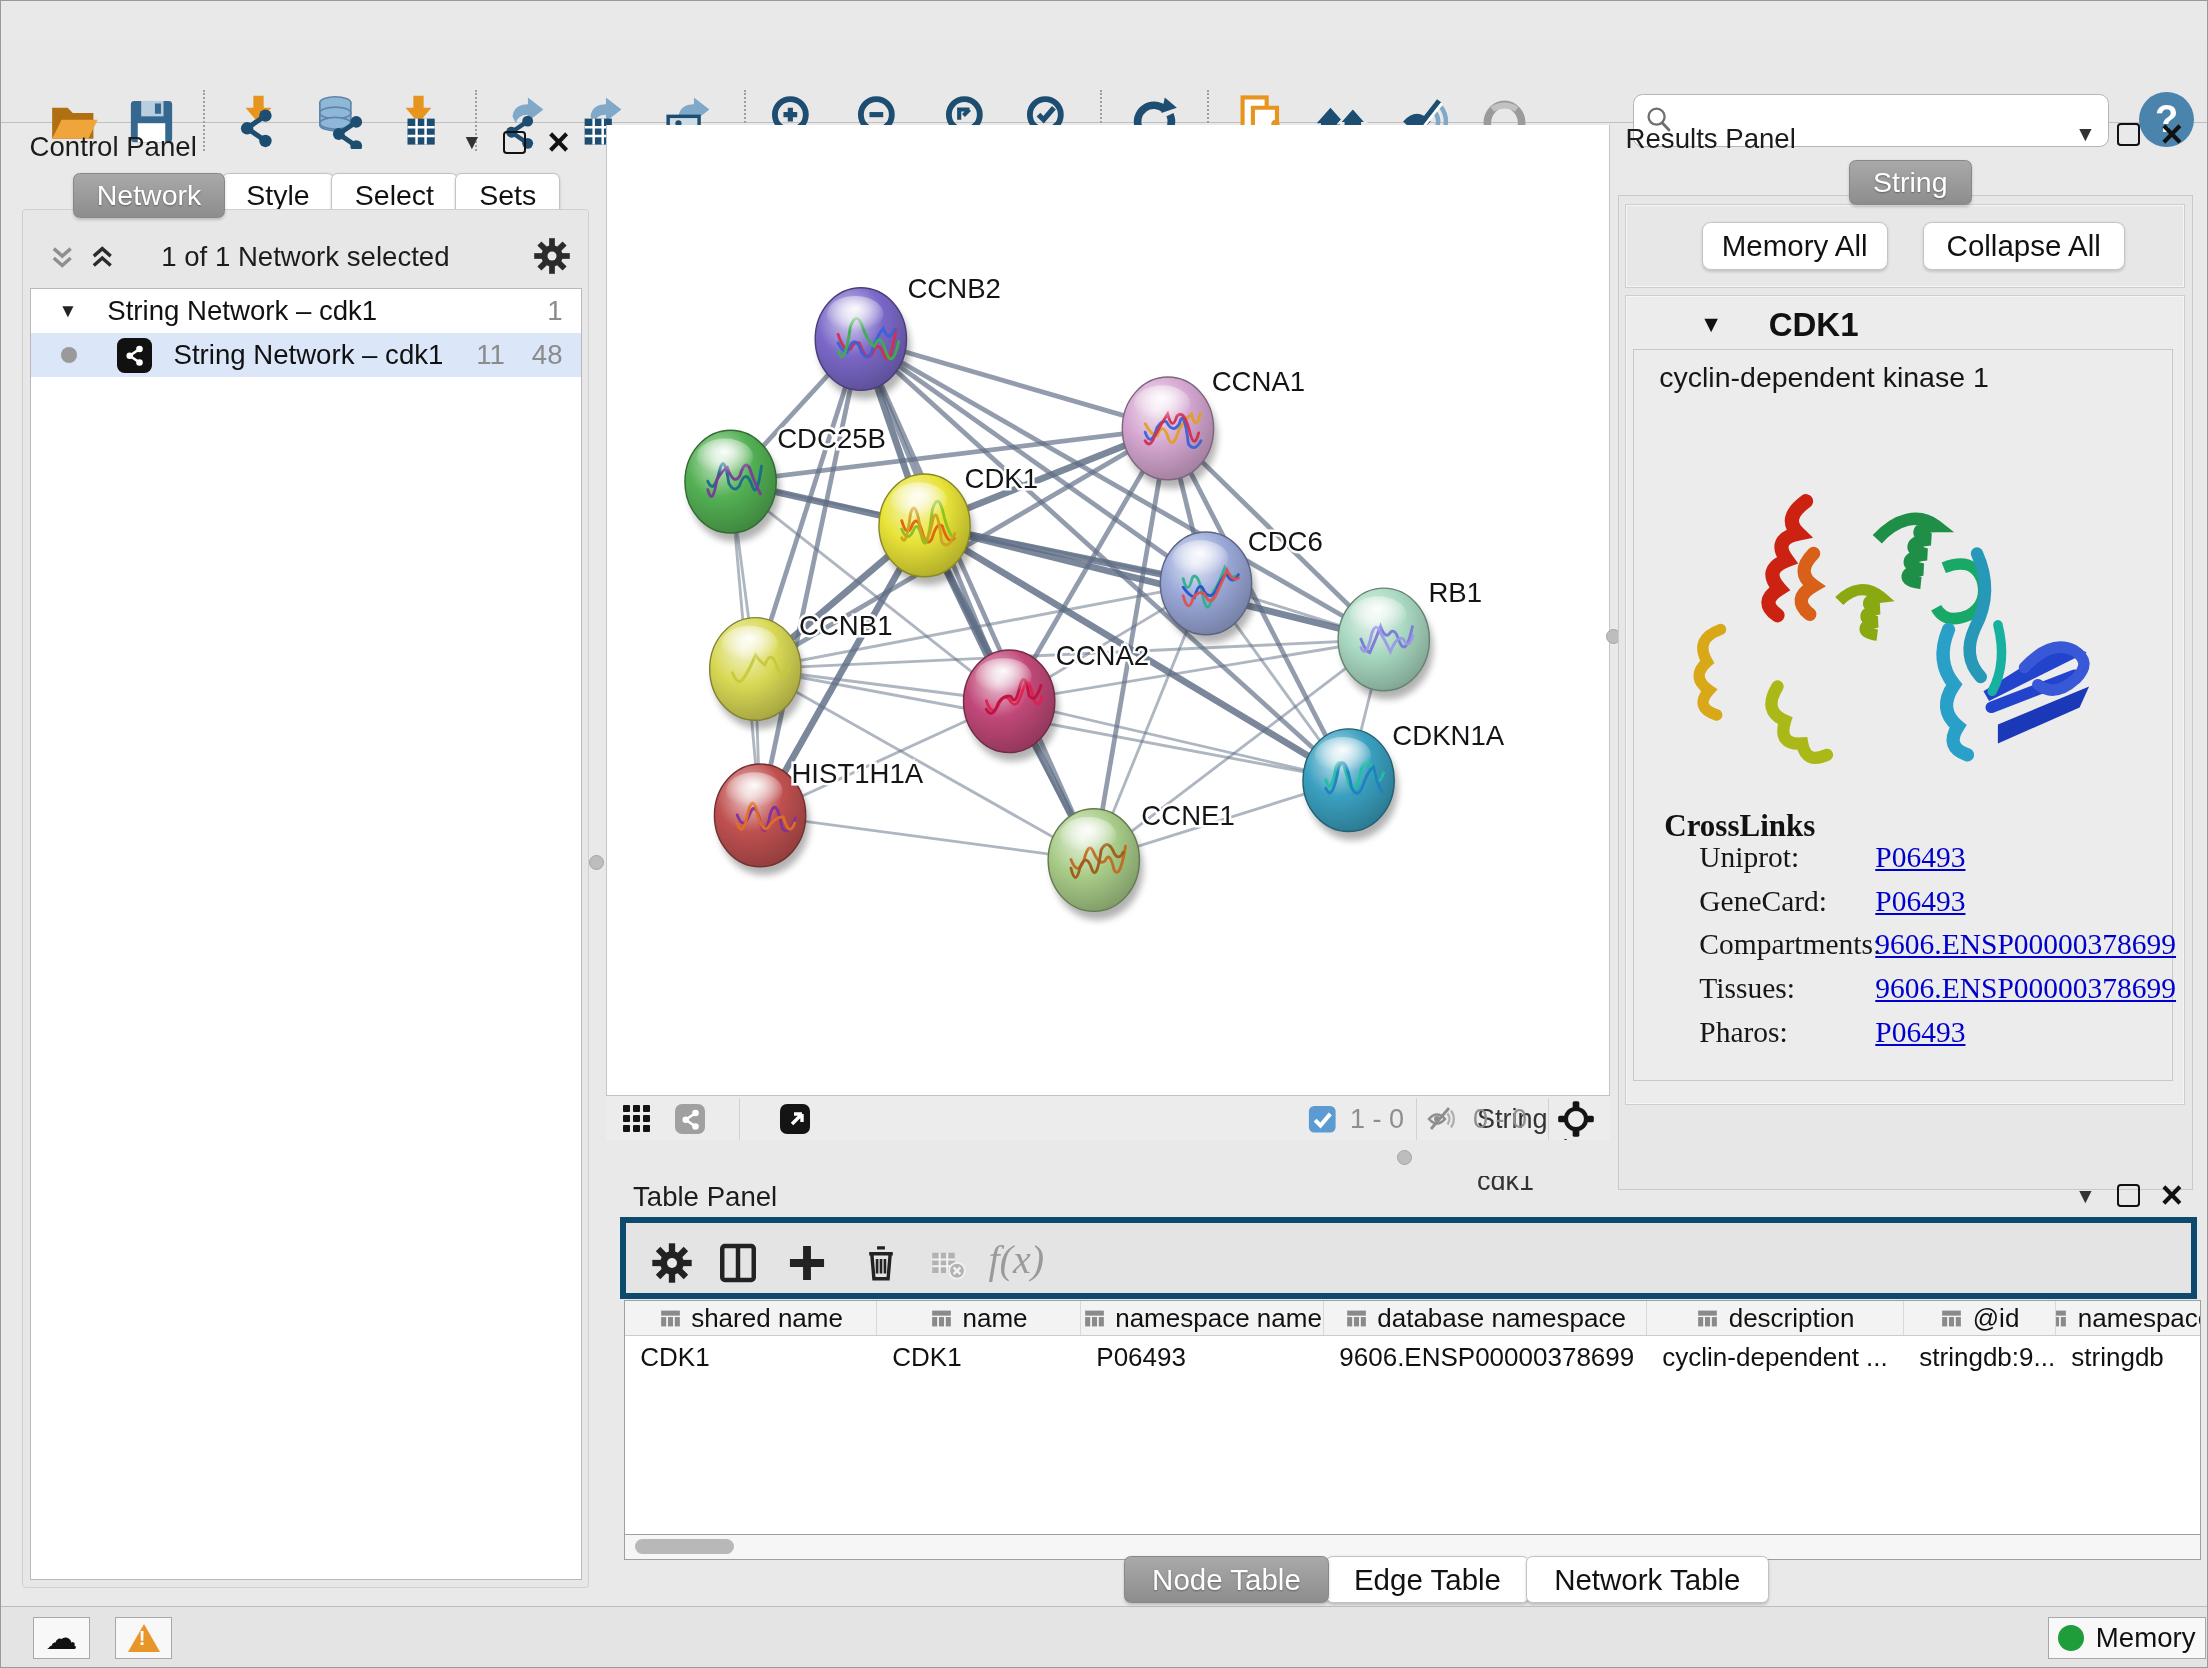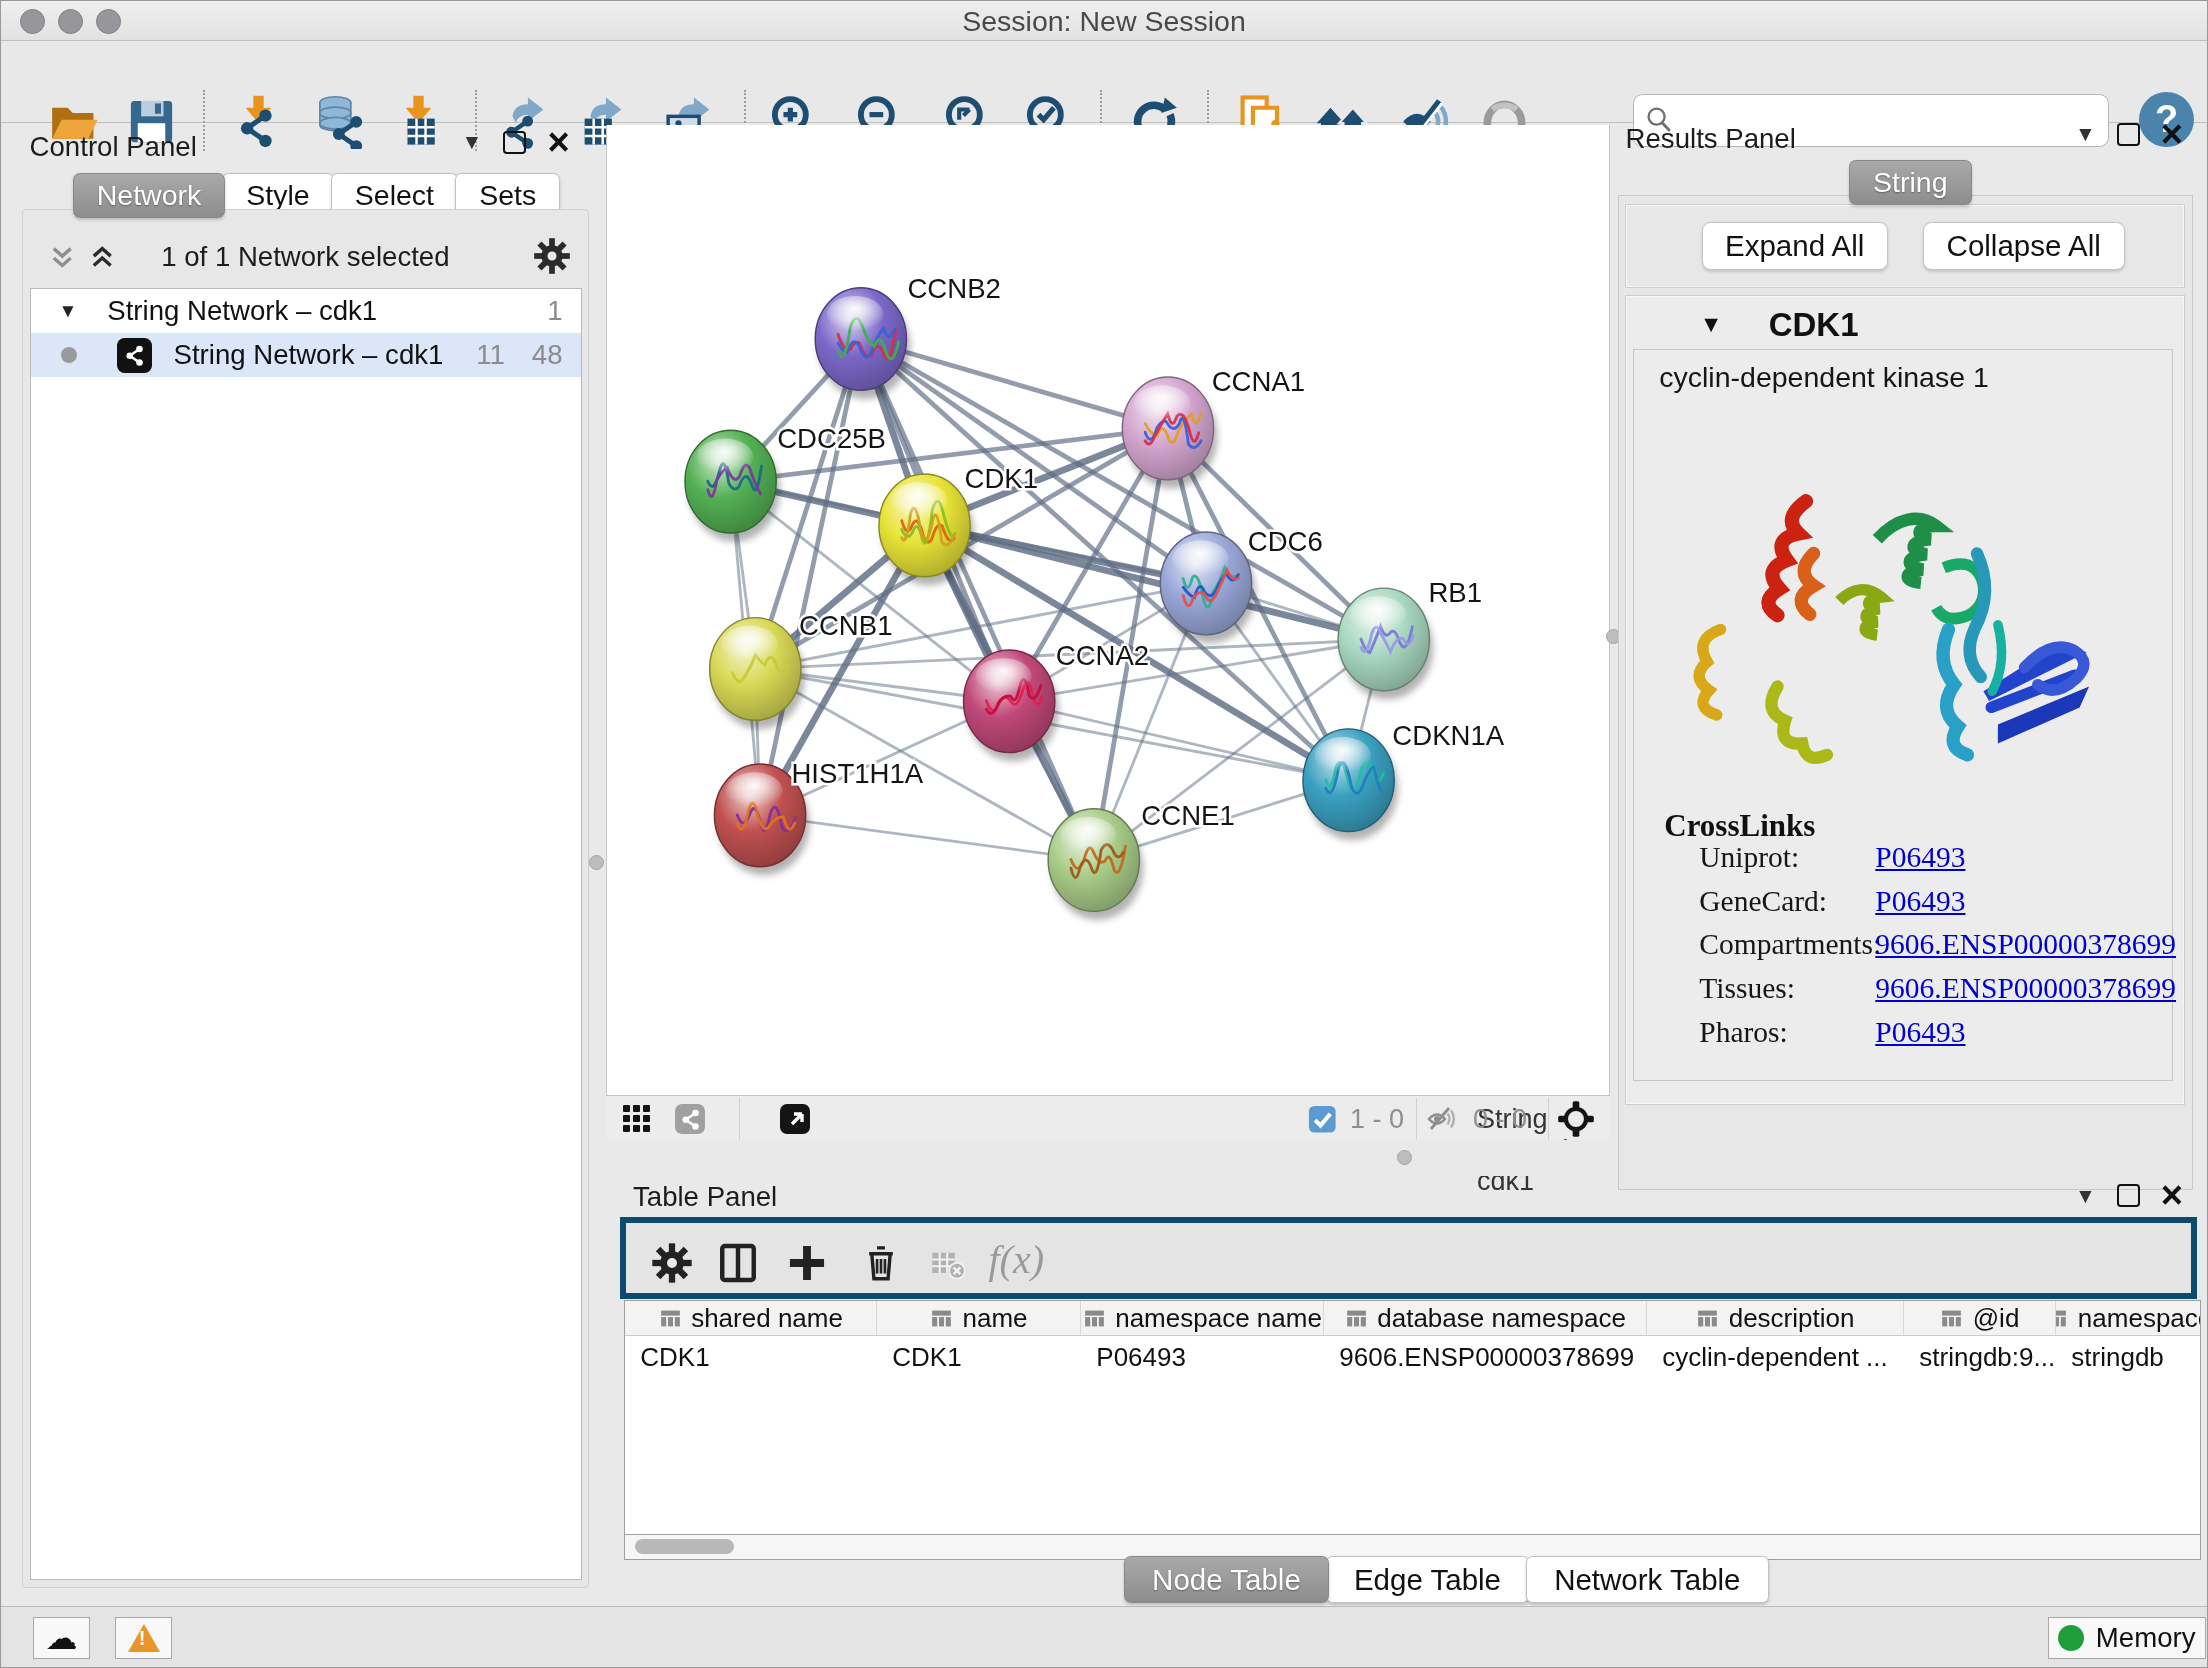"Session: New Session" div.titlebar { html: <div> <div></div> <div></div> <div></div> <div>Session: New Session</div> </div> -> none }
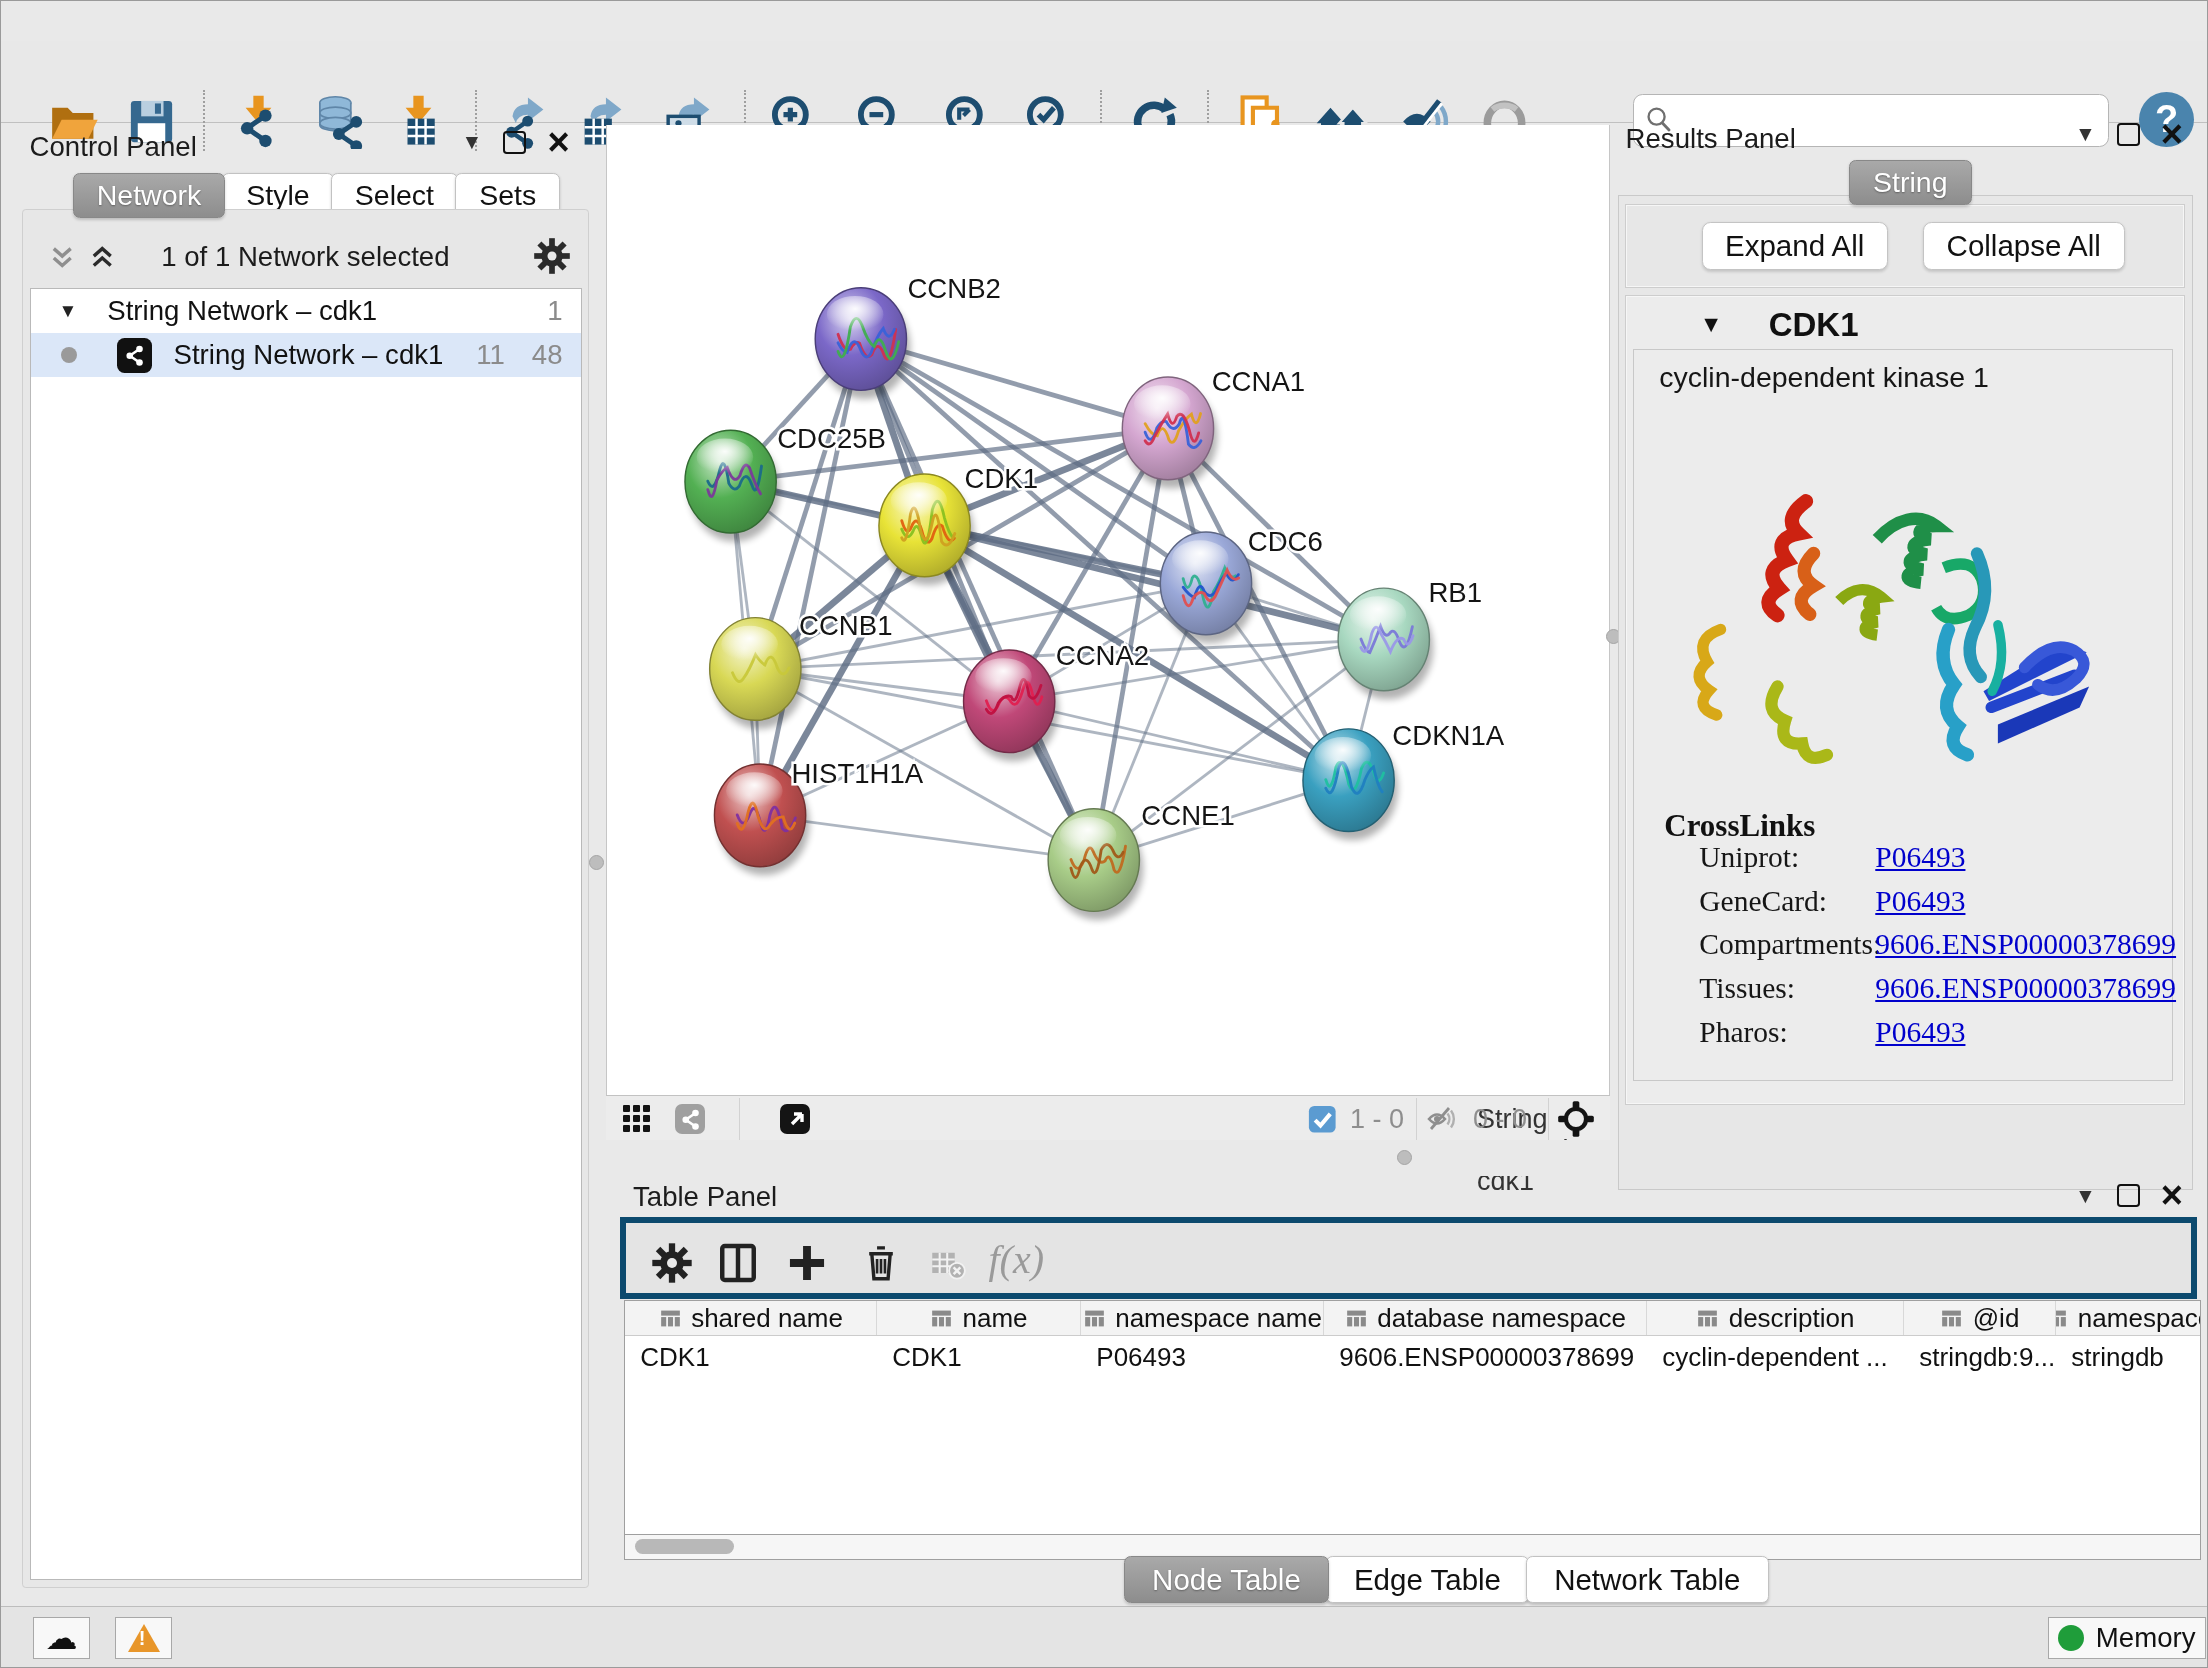"Expand All" div.rp-btn { text: Expand -> Memory }
